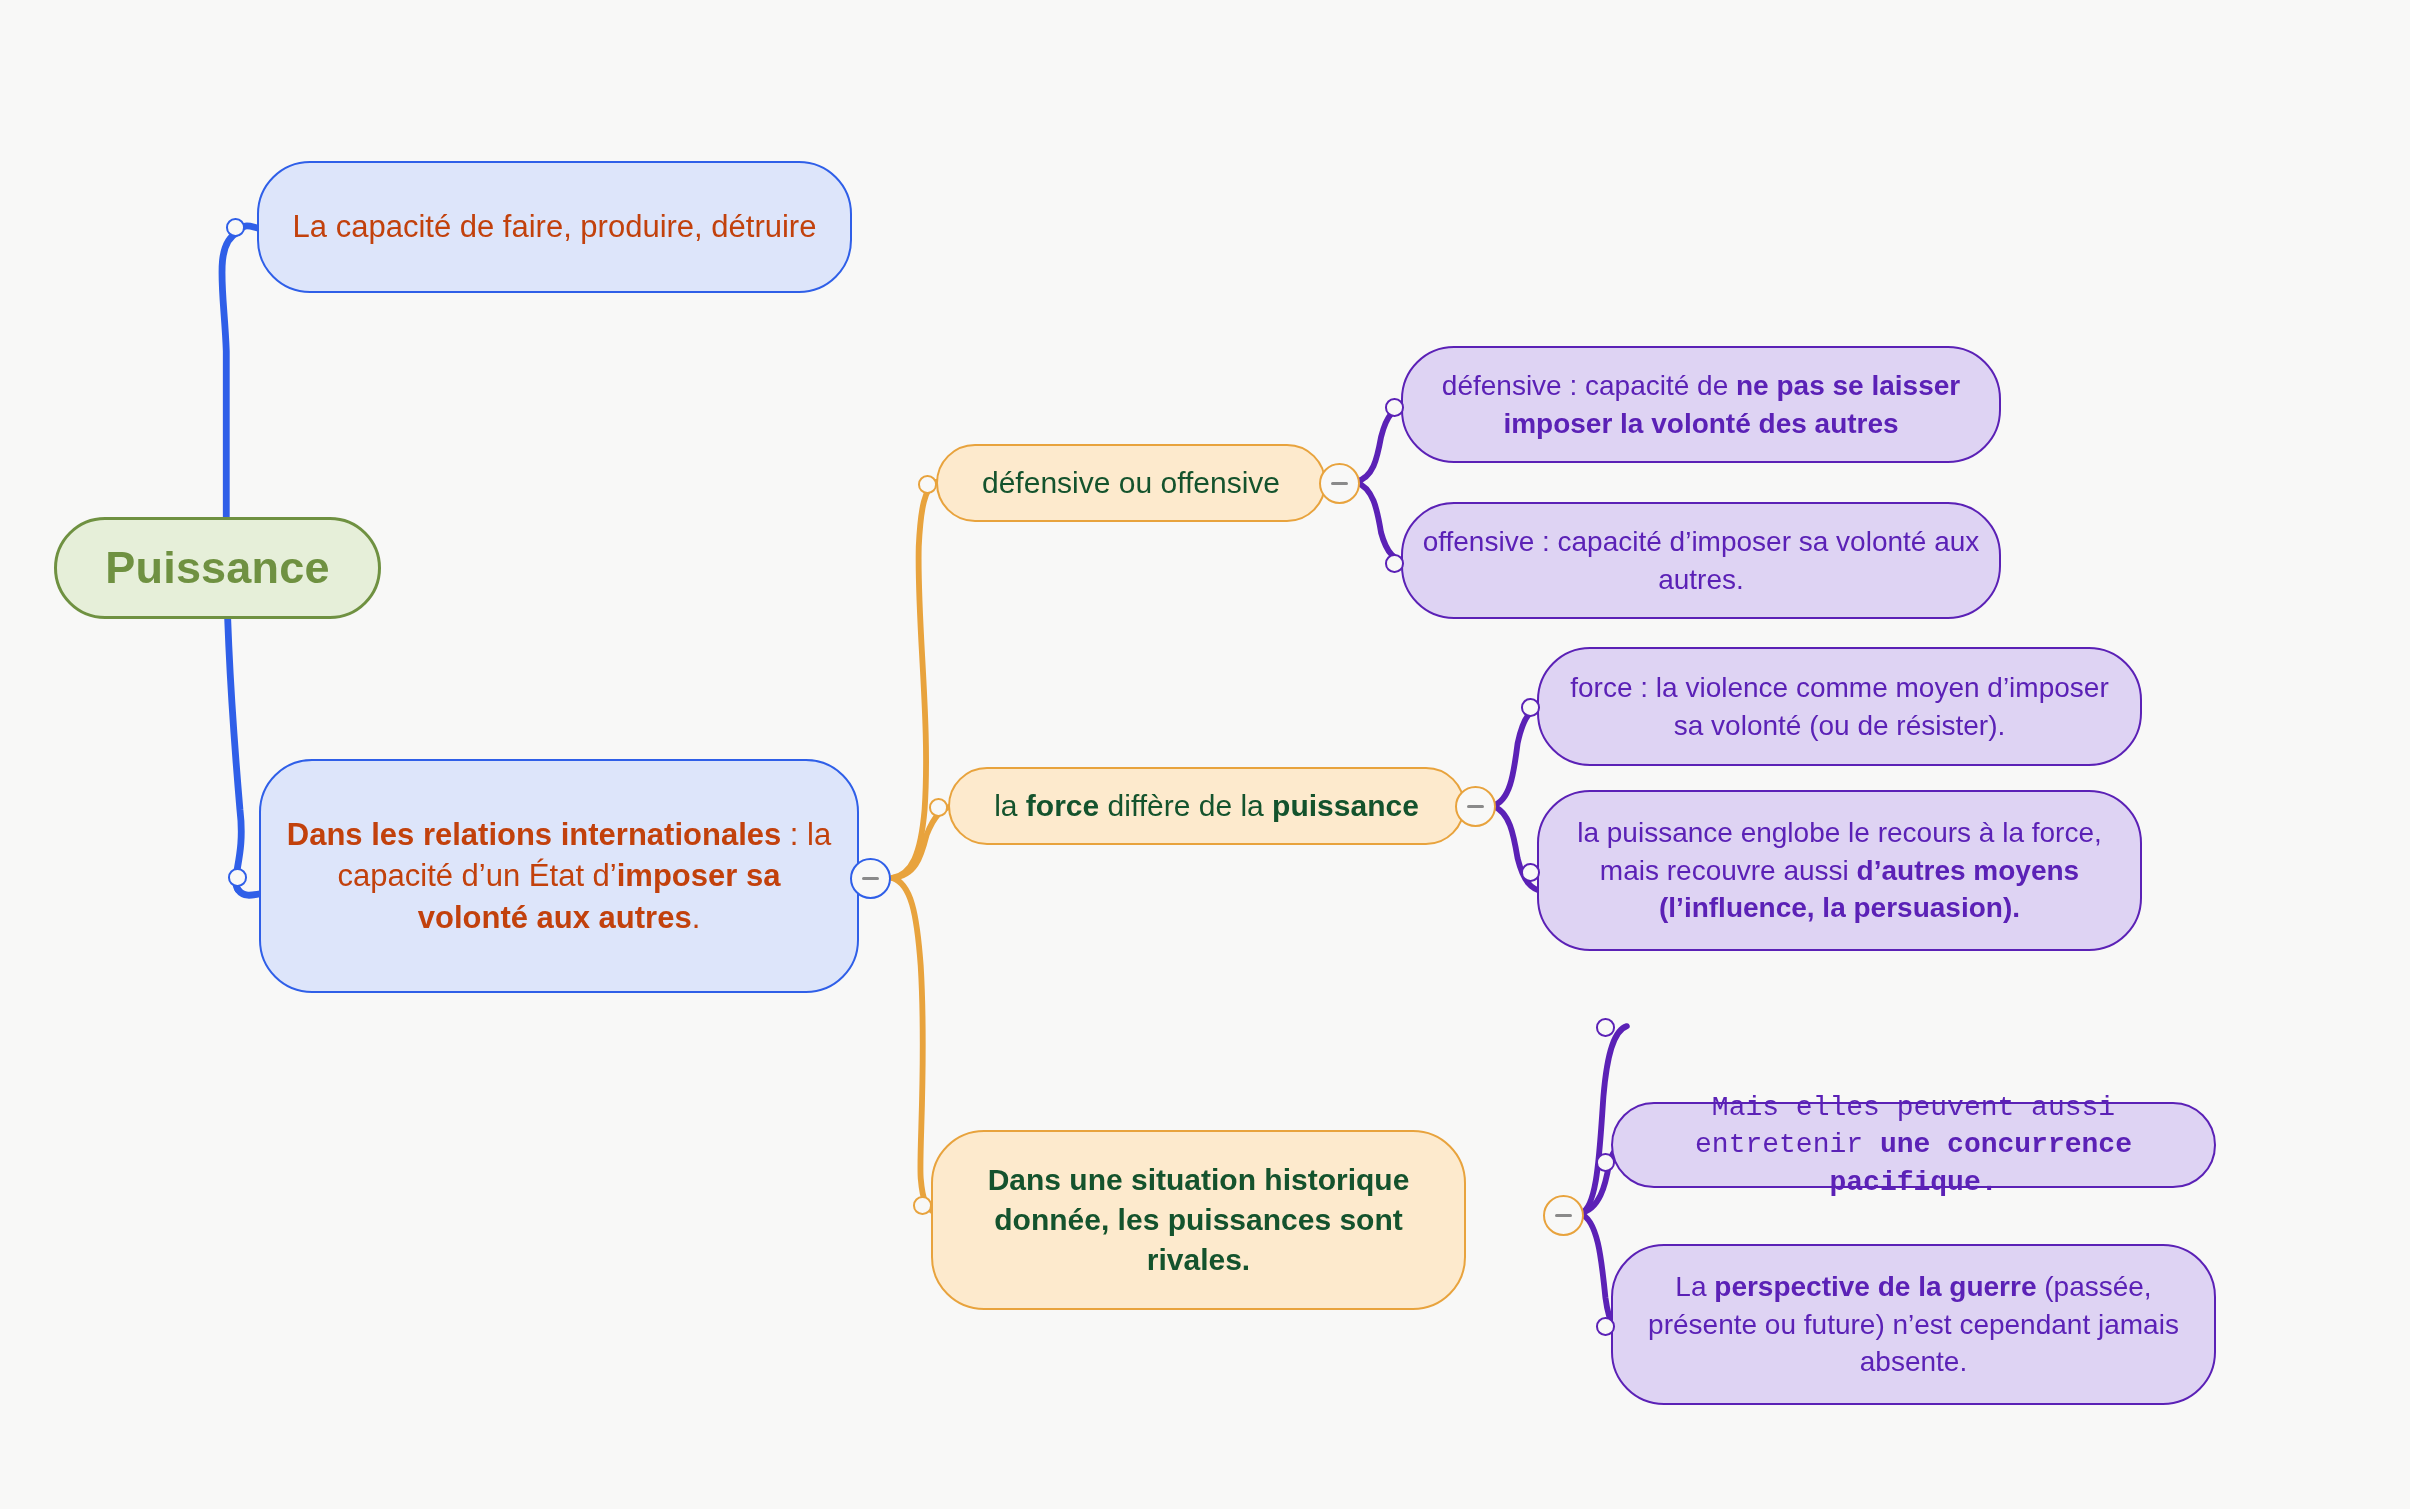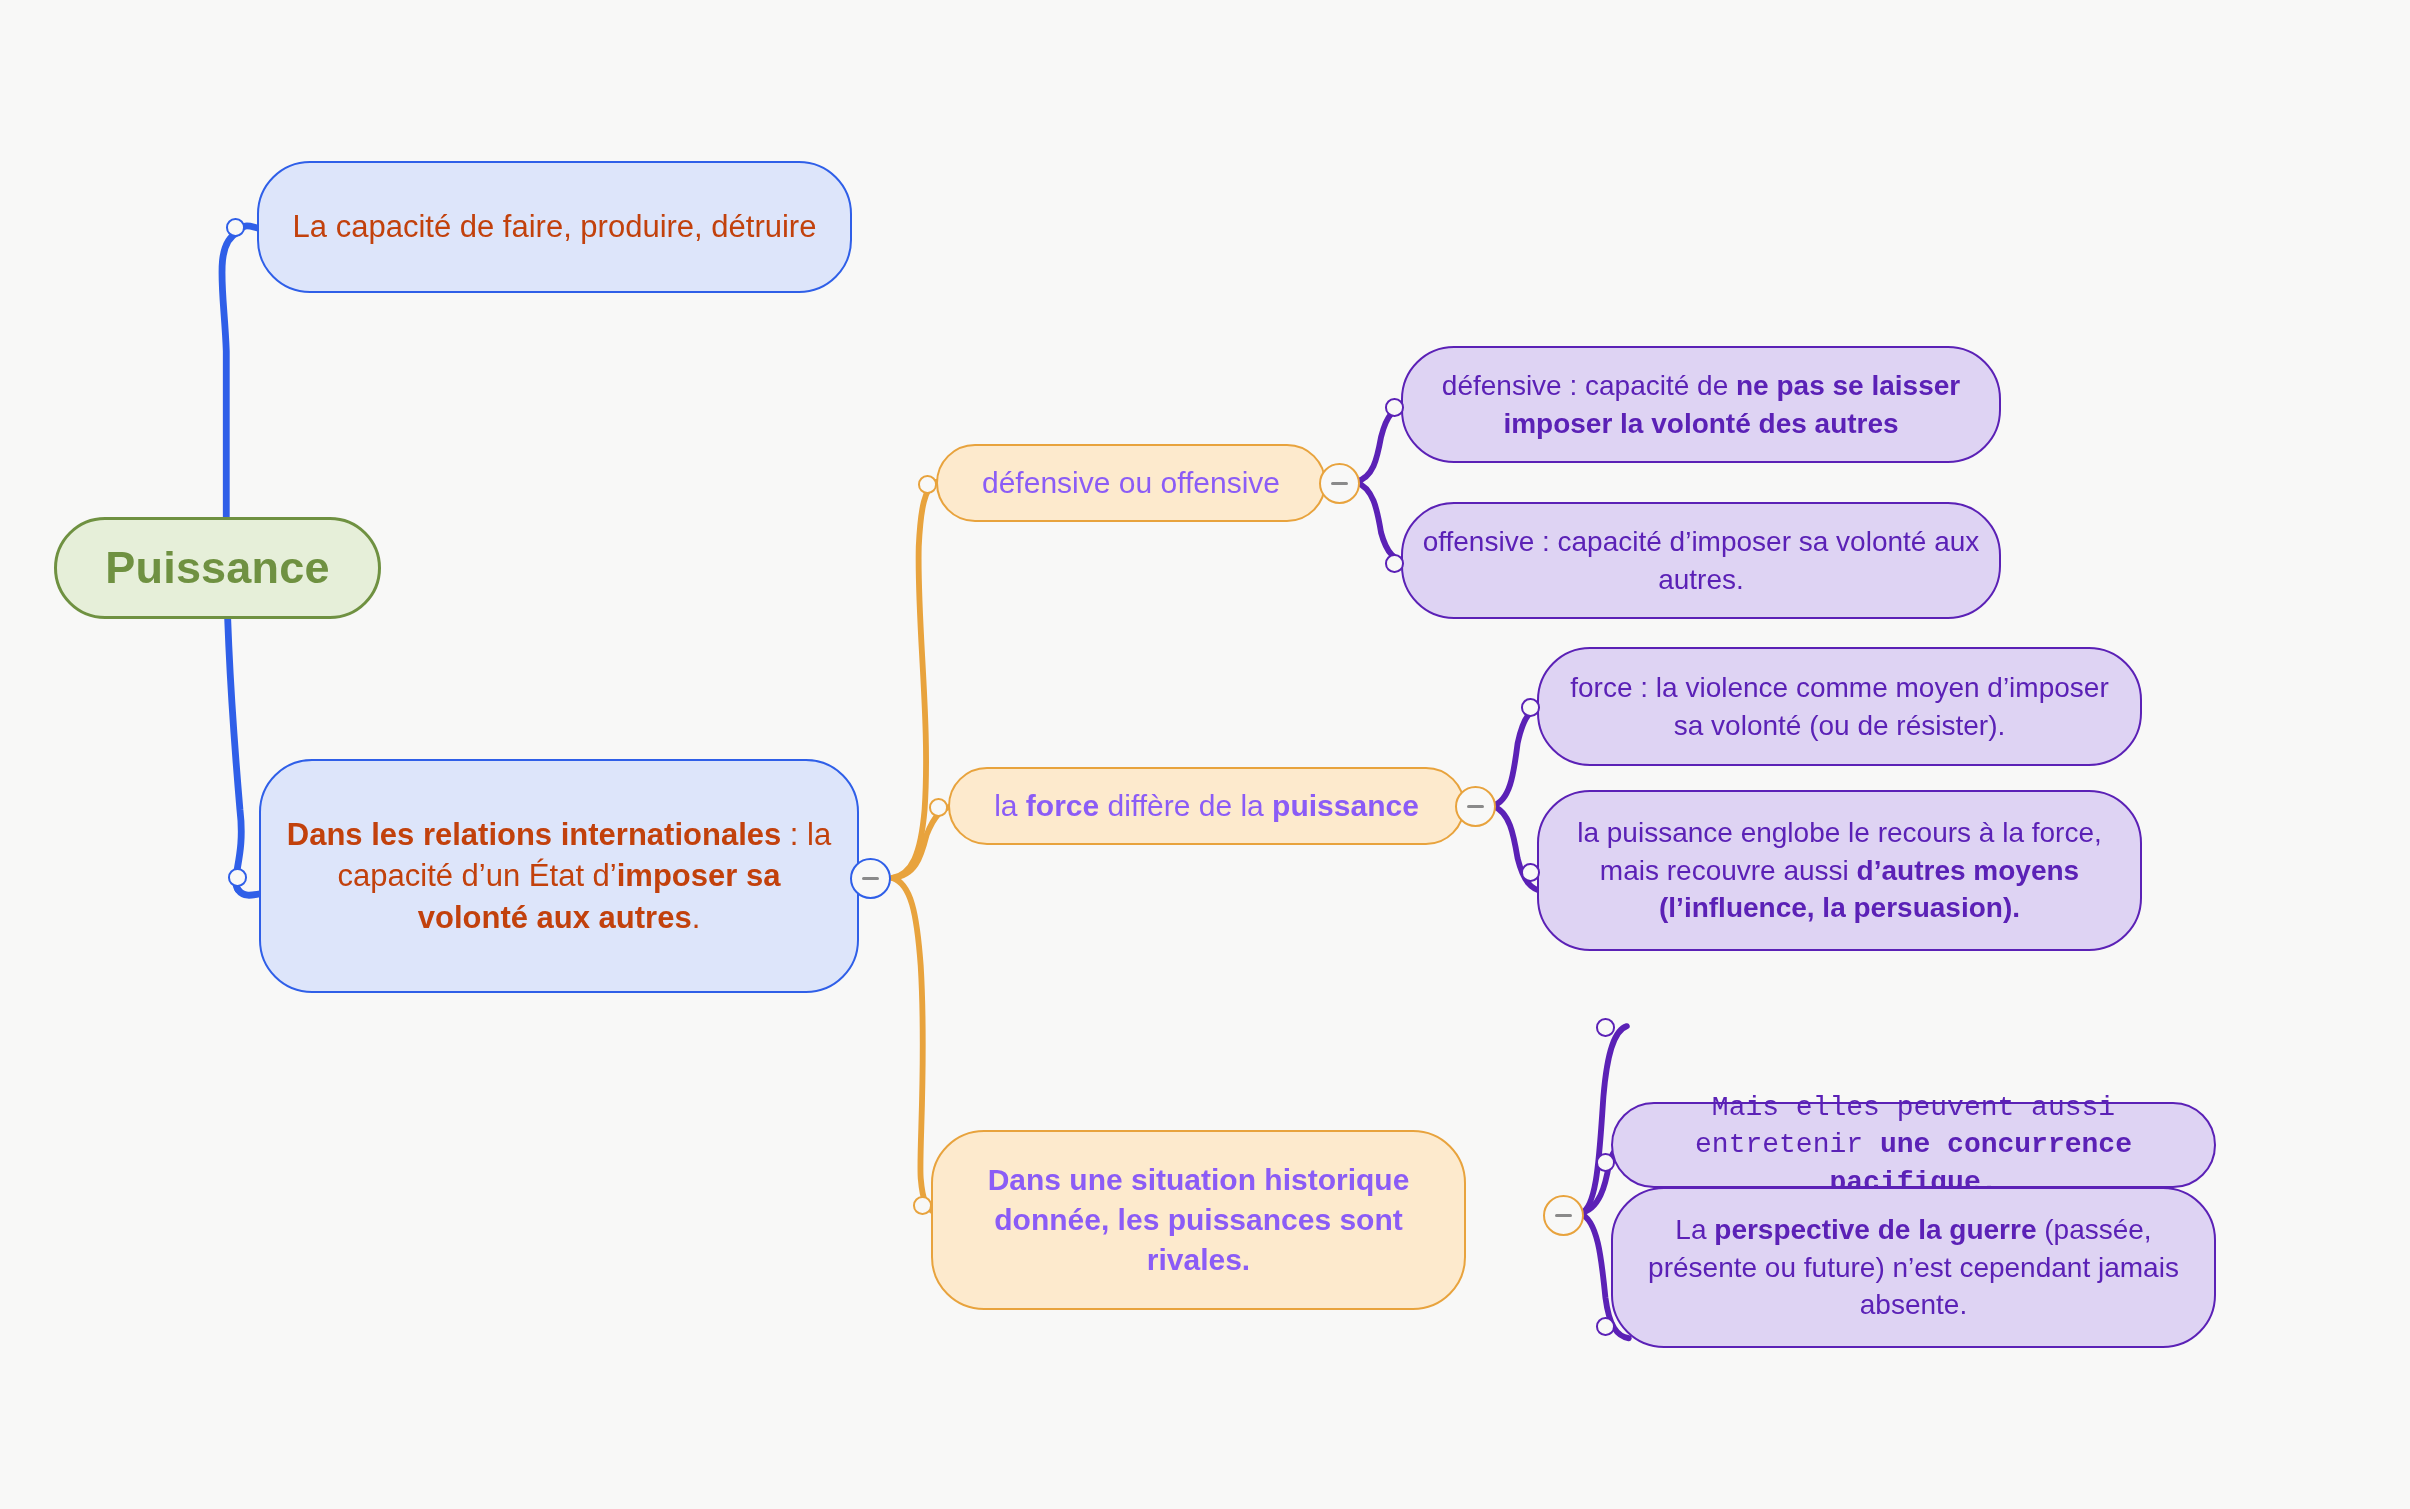"défensive ou offensive" .n-orange { color: #8b5cf6 -> #14532d }
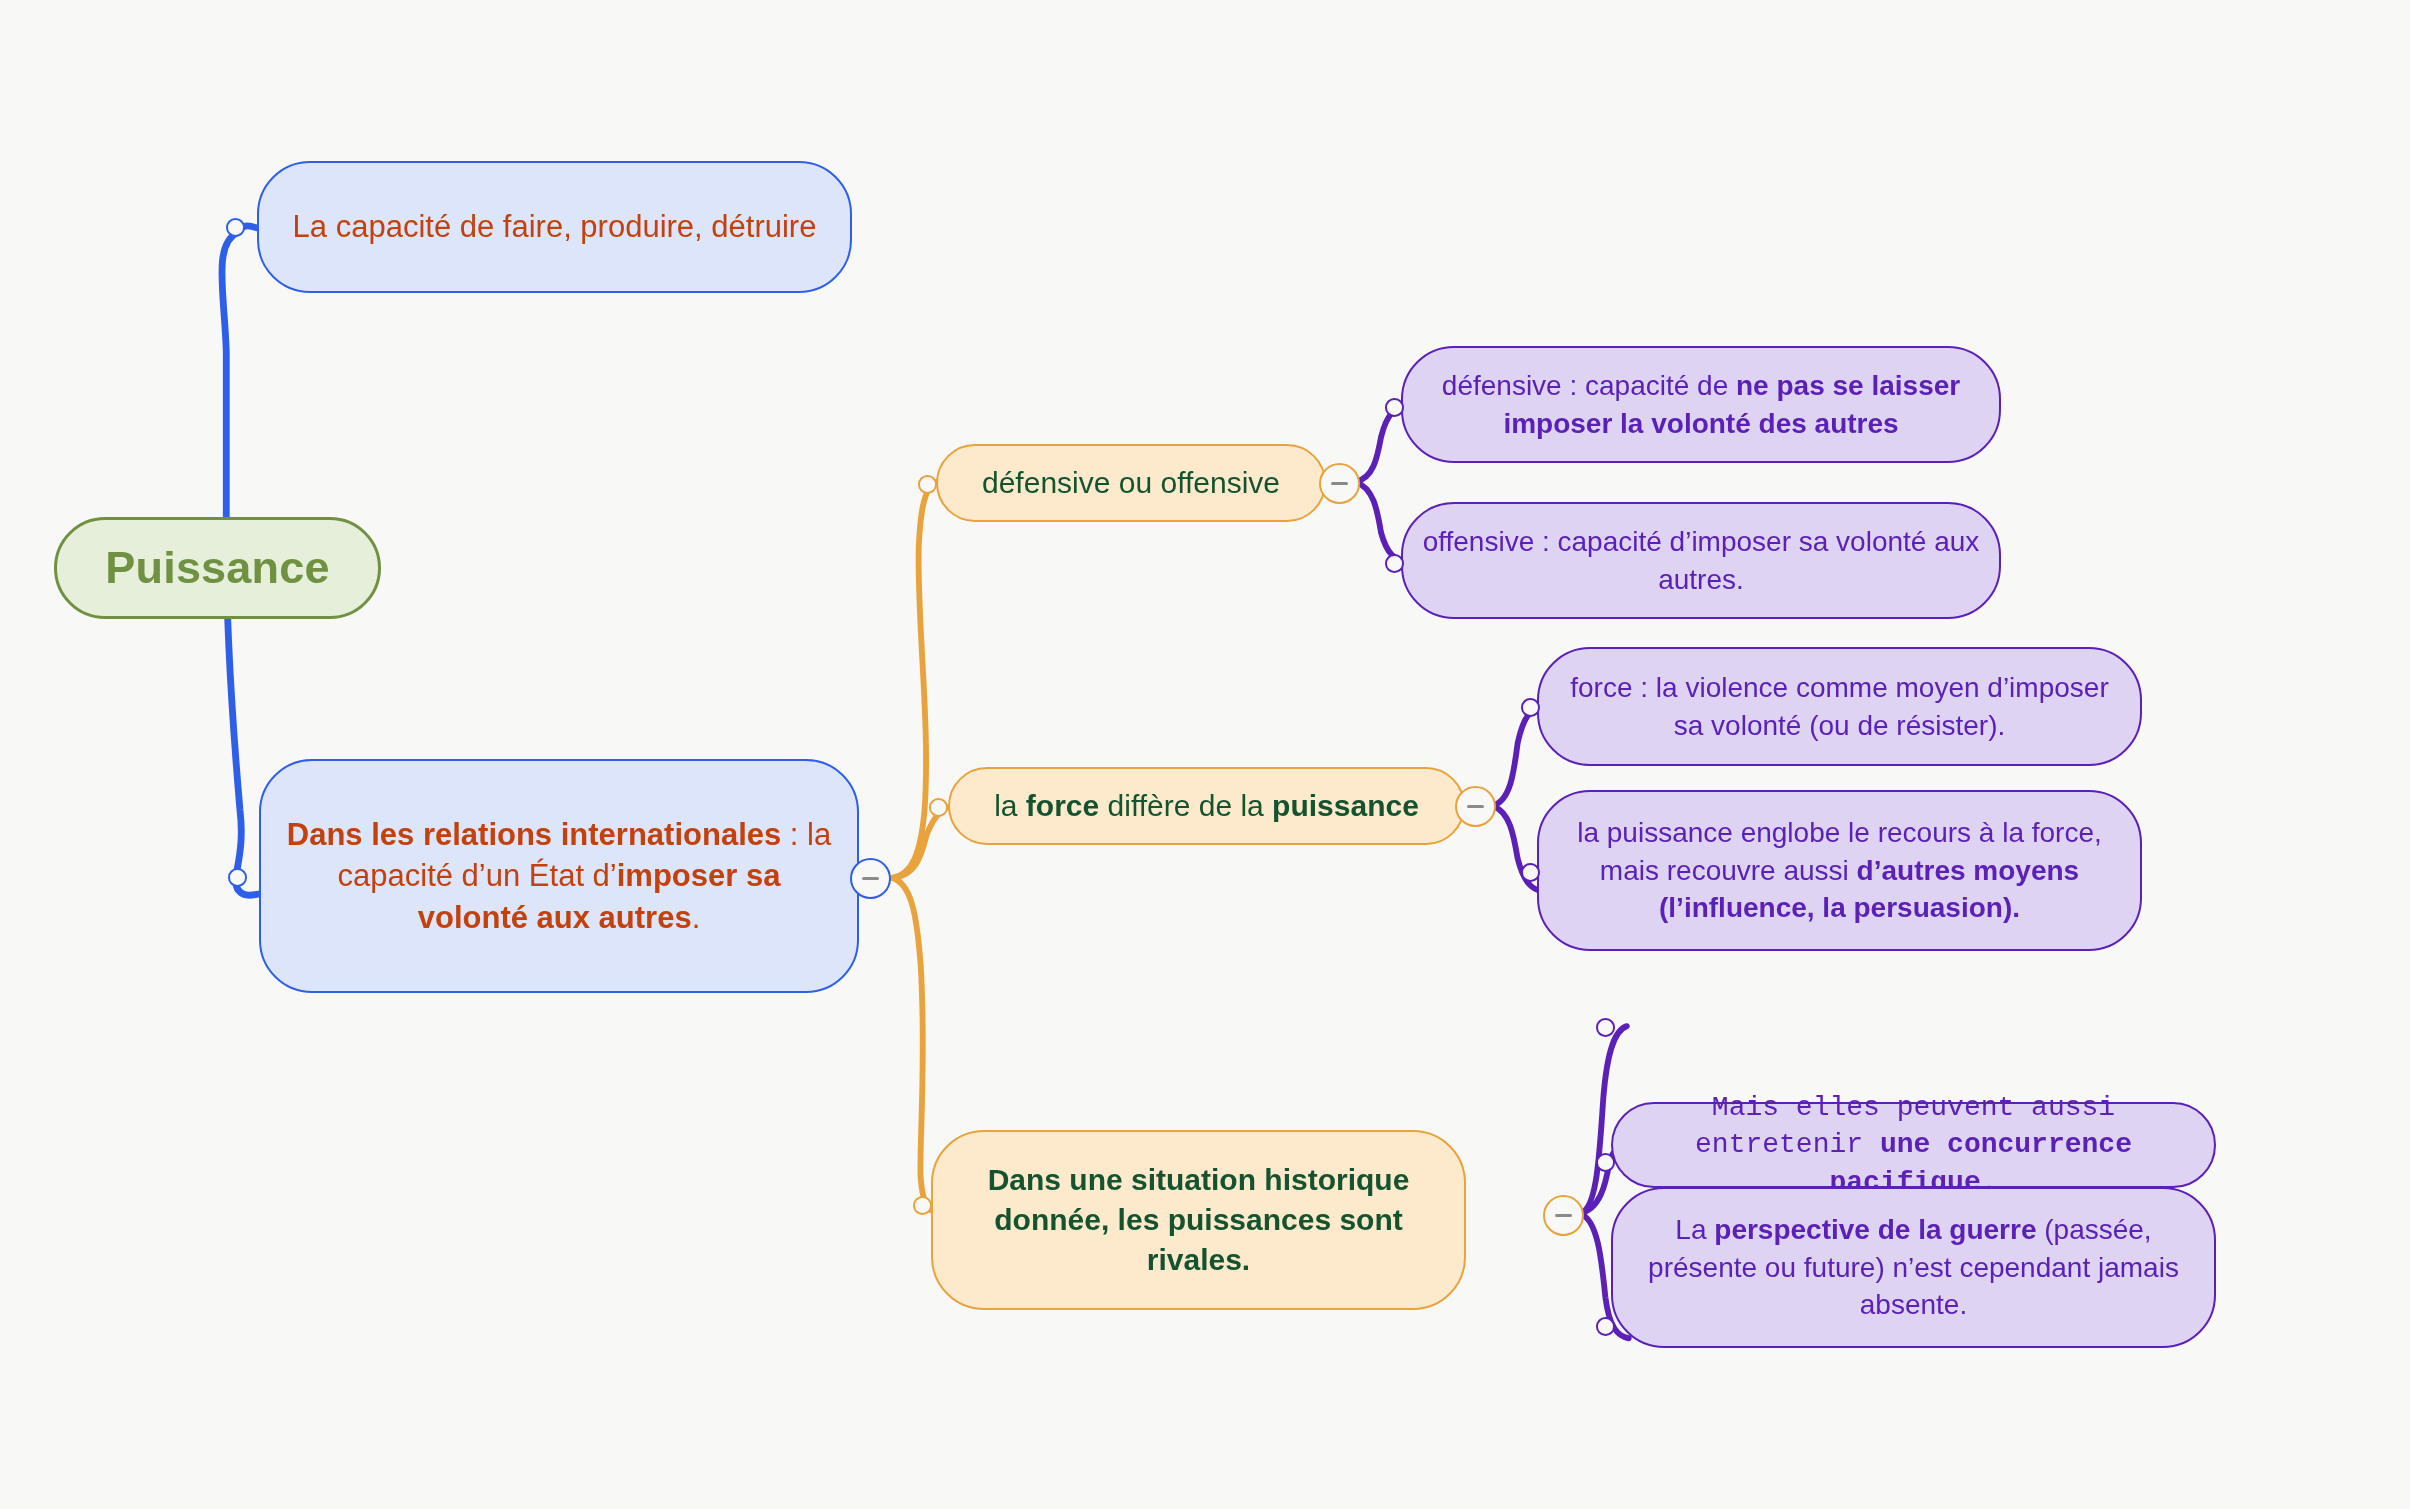"La perspective de la guerre" div.node { top: 1187px -> 1244px }
